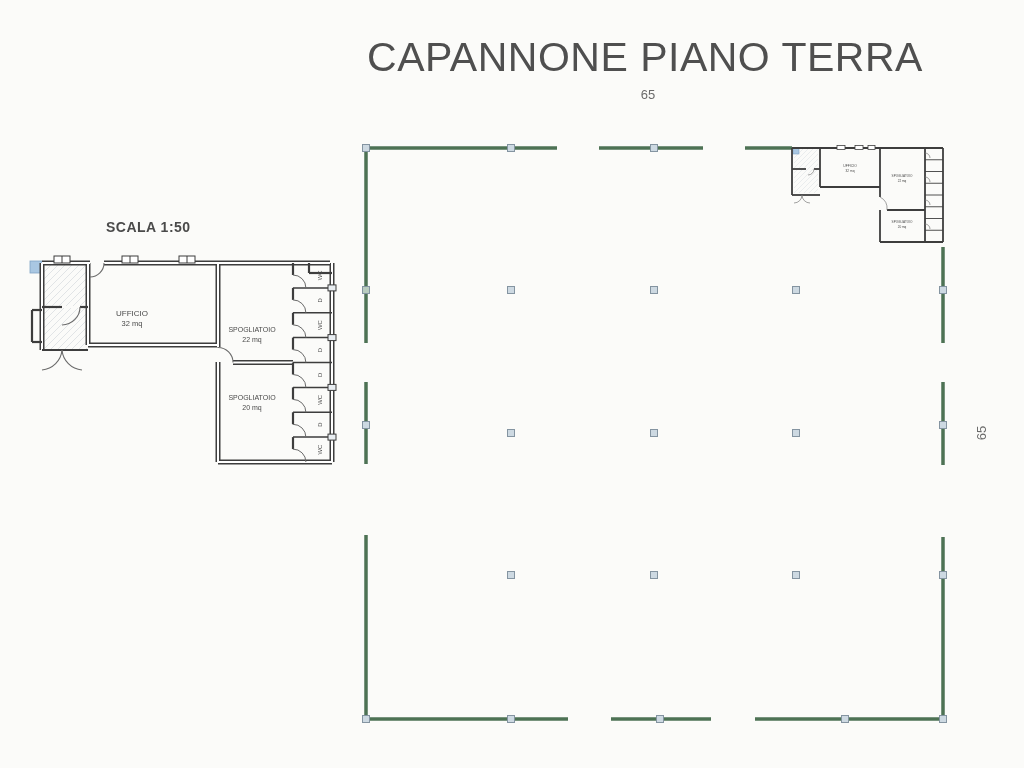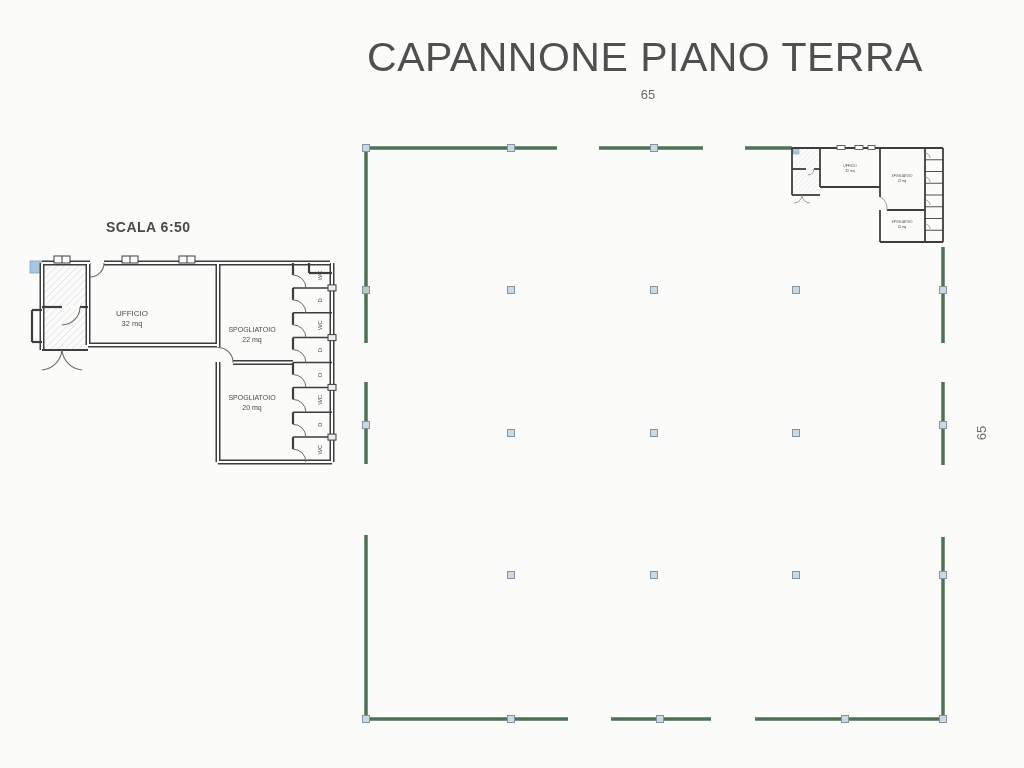"SCALA 6:50" div.scale-label { text: 6:50 -> 1:50 }
